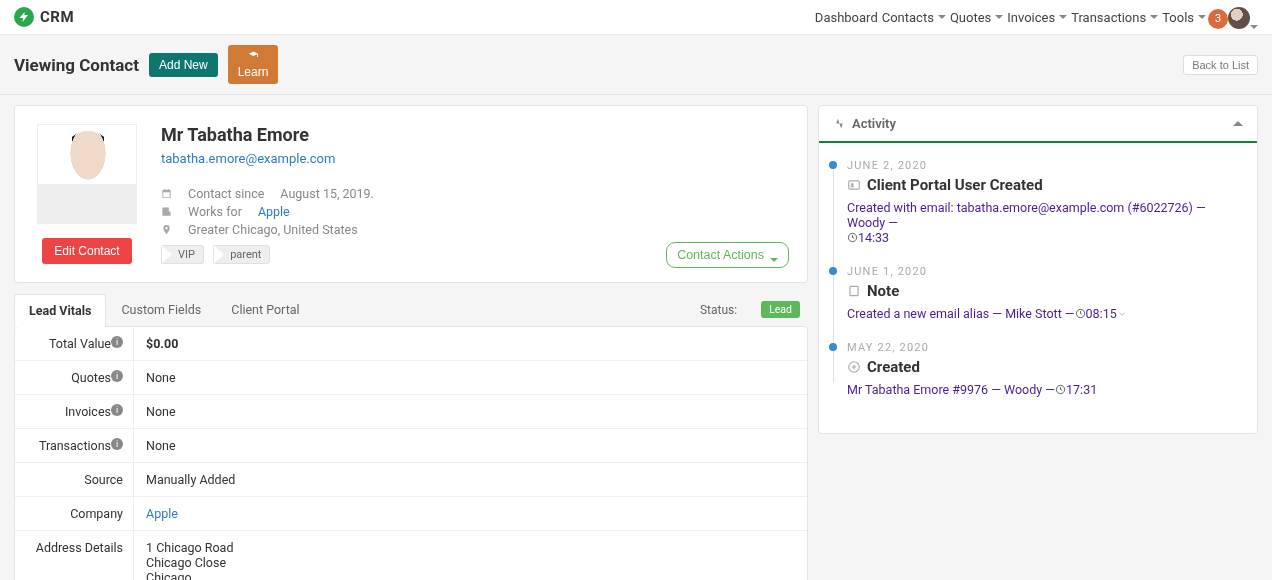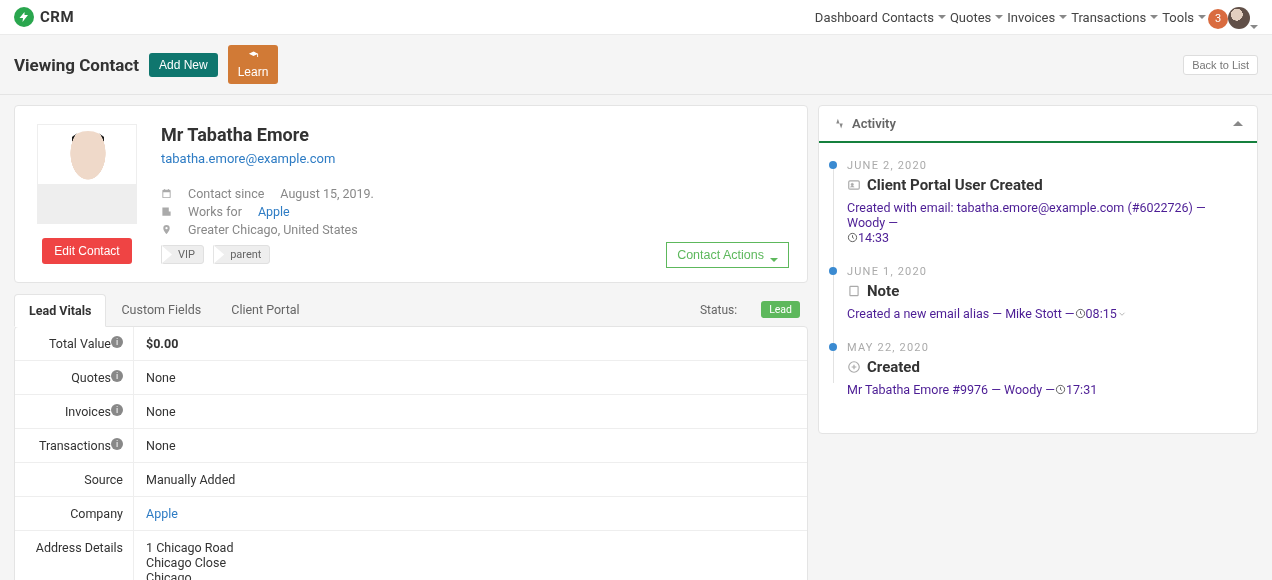"Contact Actions" .btn-outline { border-radius: 0 -> 9px }
